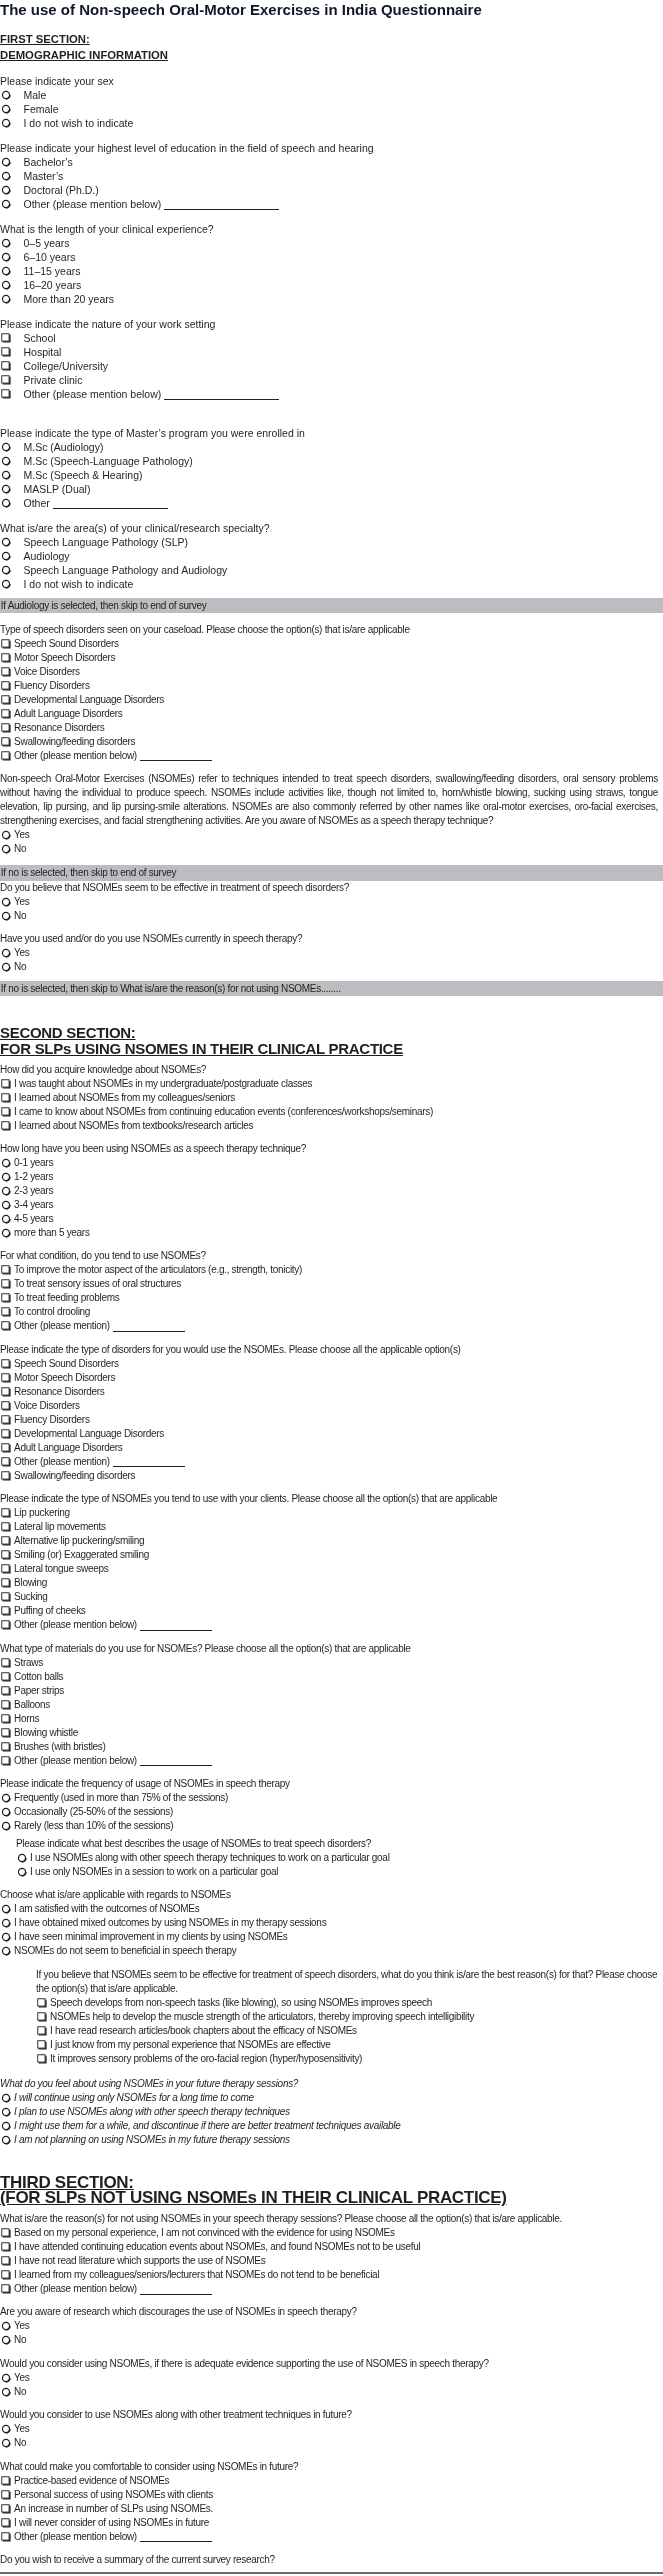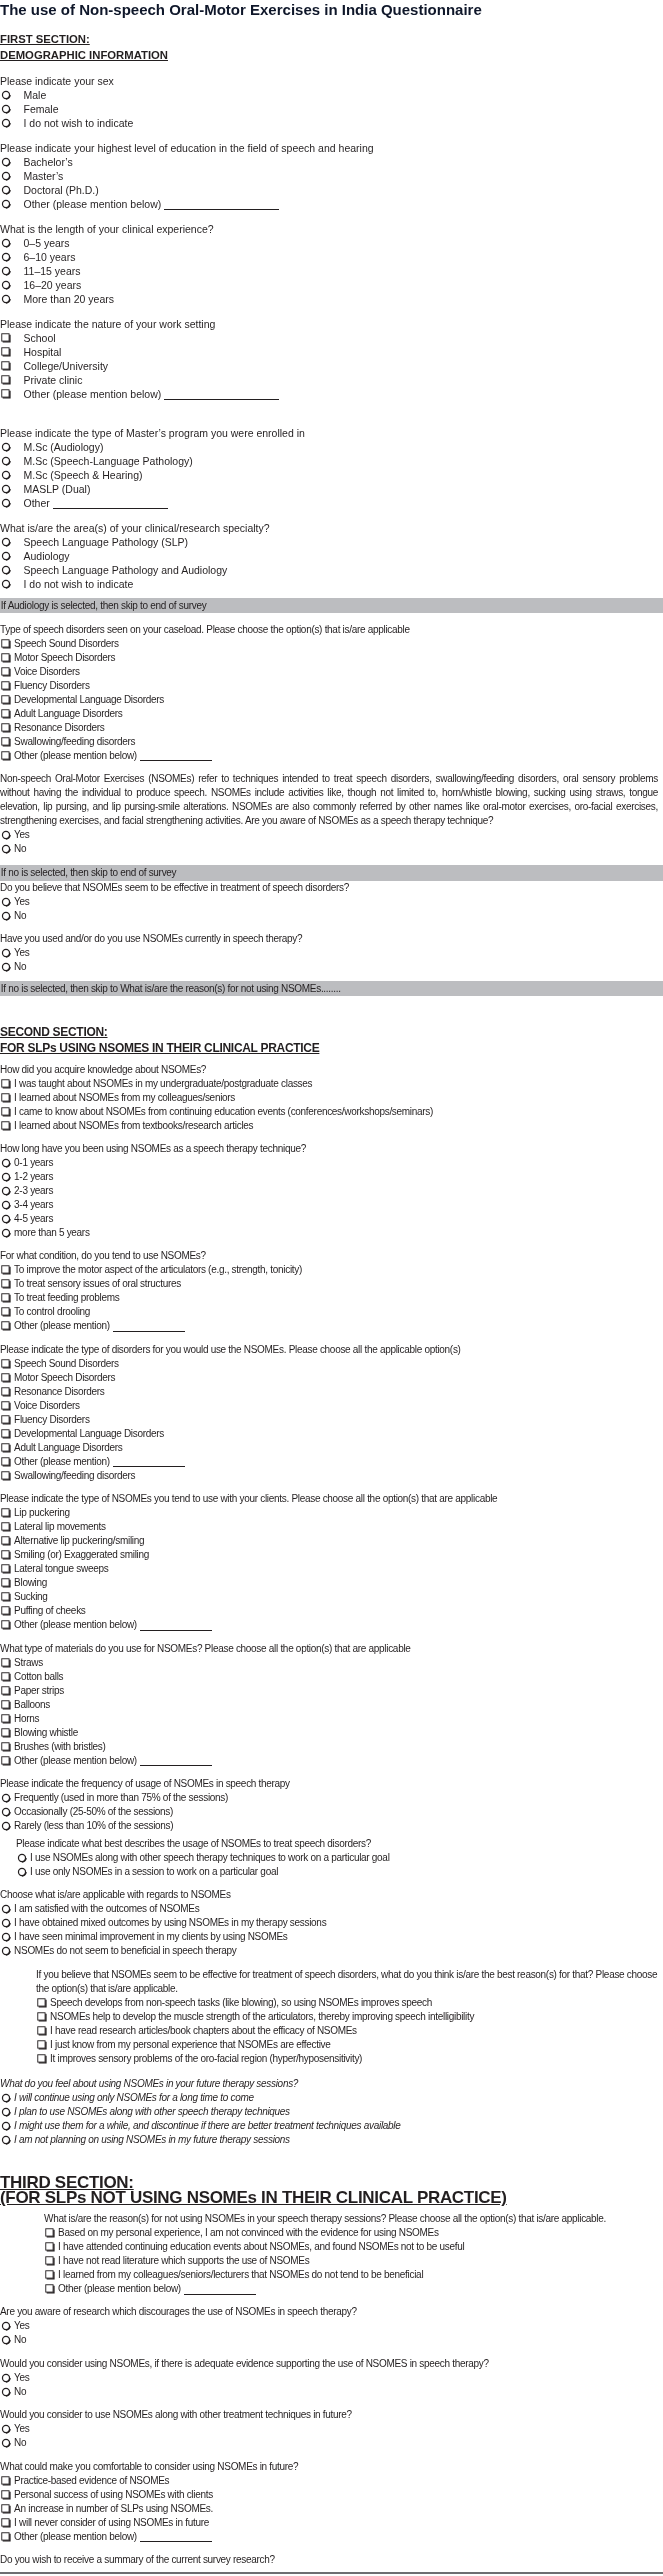"SECOND SECTION:" div.section-heading { font-size: 12px -> 15px }
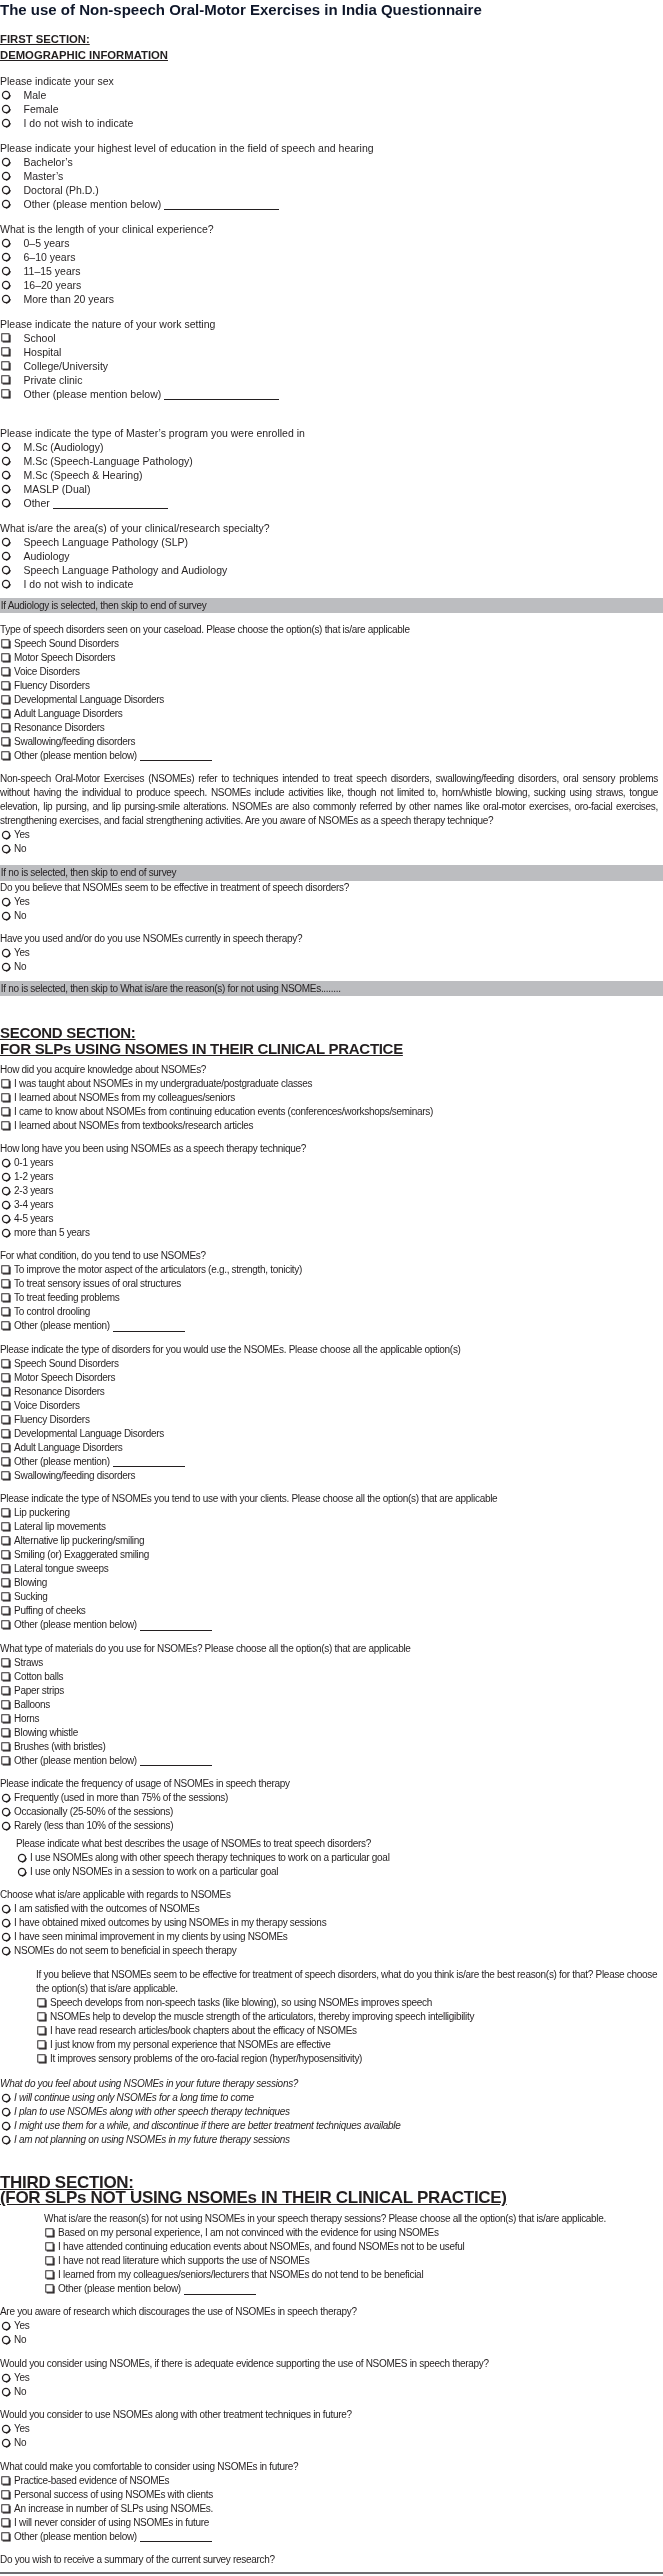"What is/are the reason(s) for" div.q { padding-left: 44px -> none }
